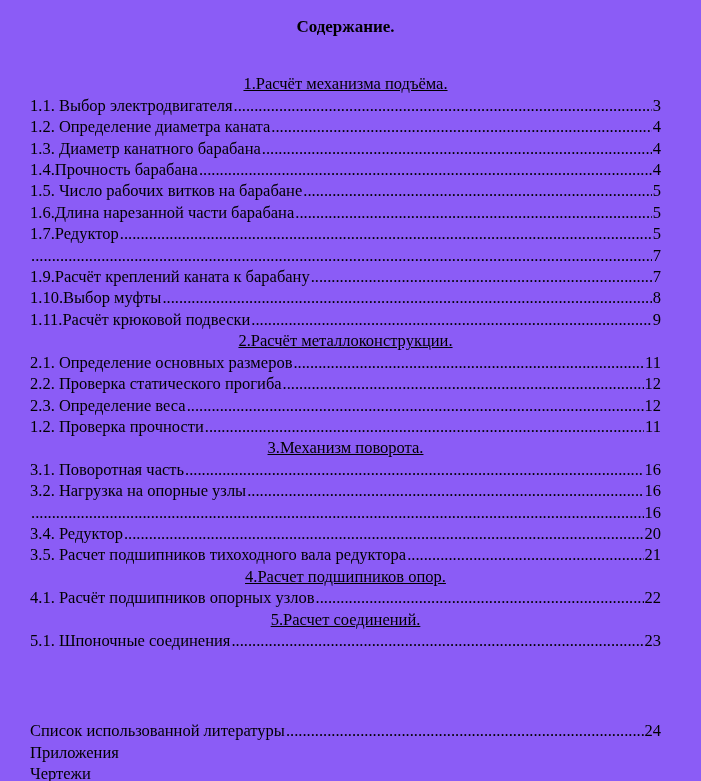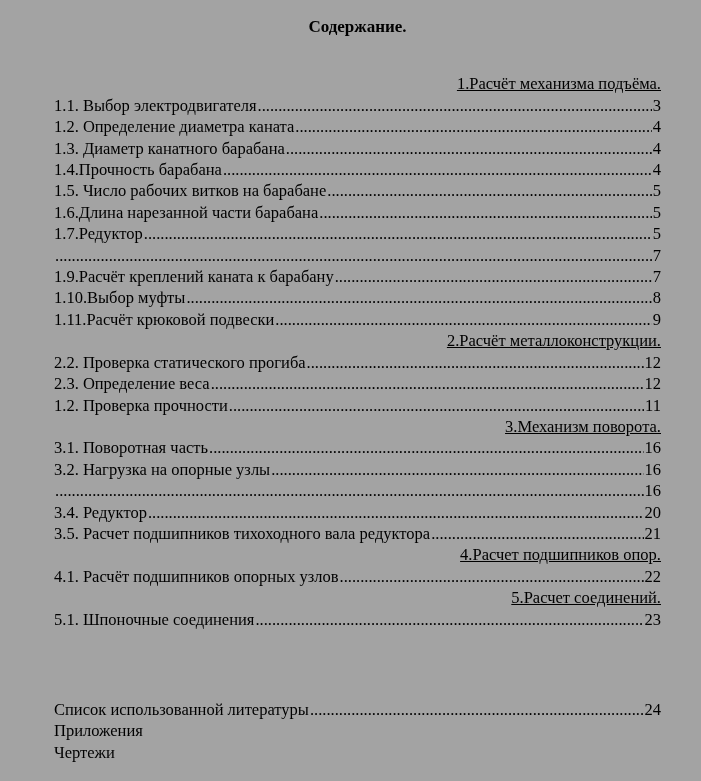"Содержание." .page { background: #a3a3a3 -> #8b5cf6; padding: 16px 40px 0 54px -> 16px 40px 0 30px }
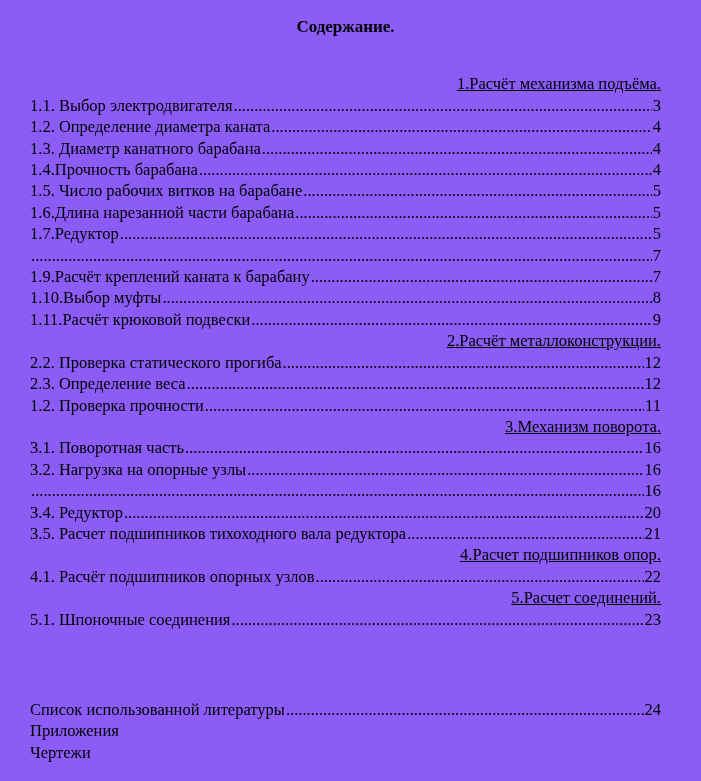"1.Расчёт механизма подъёма." .section-heading { text-align: right -> center }
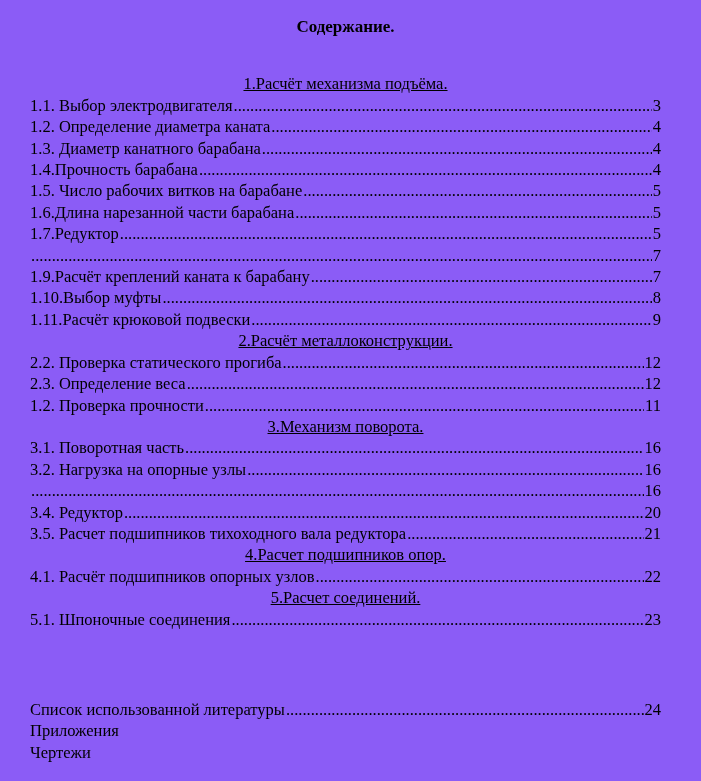"2.1. Определение основных размеров" div.toc-row { html: none -> <div> <span>2.1. Определение основных размеров</span> <span></span> <span>11</span> </div> }
